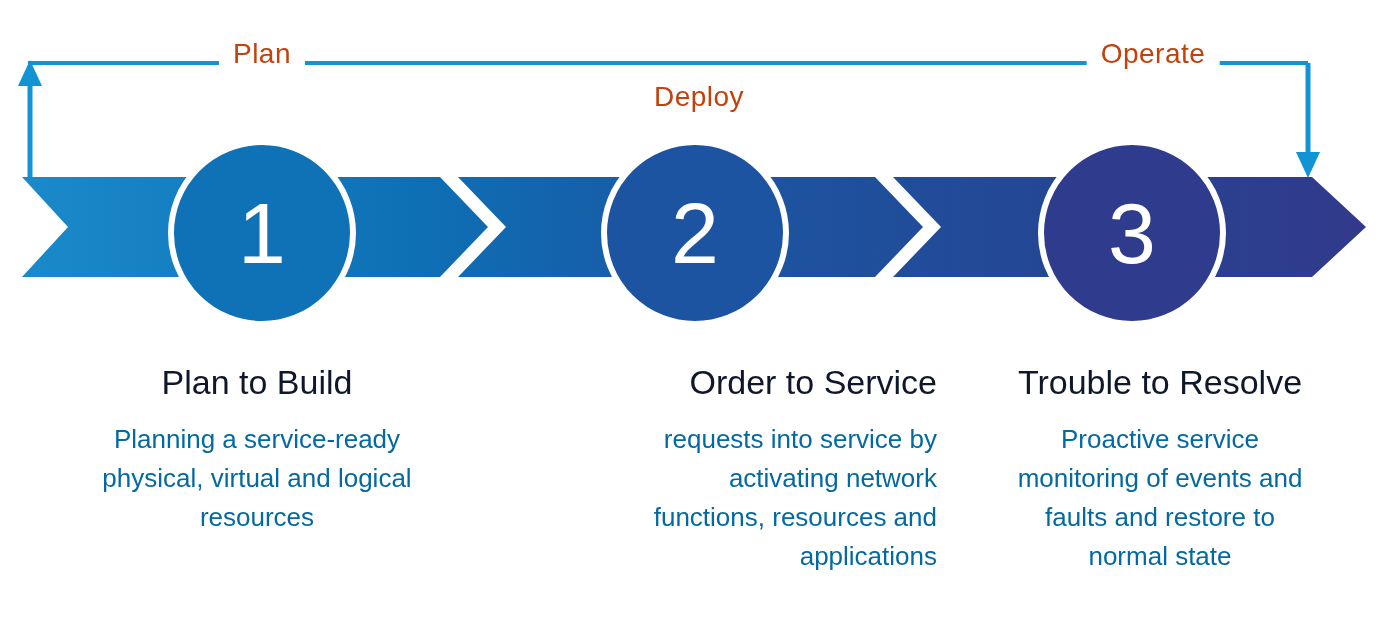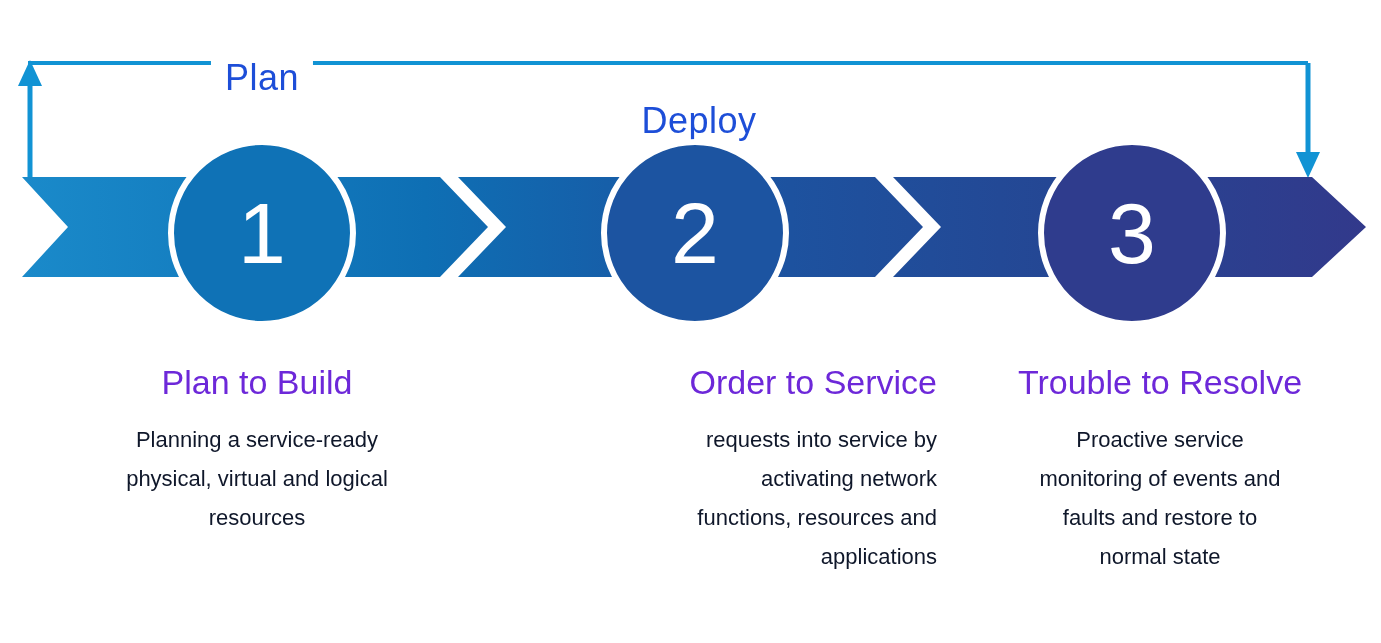"Plan" .phase-label { color: #1d4ed8 -> #c2410c; font-size: 36px -> 28px; top: 56px -> 32px }
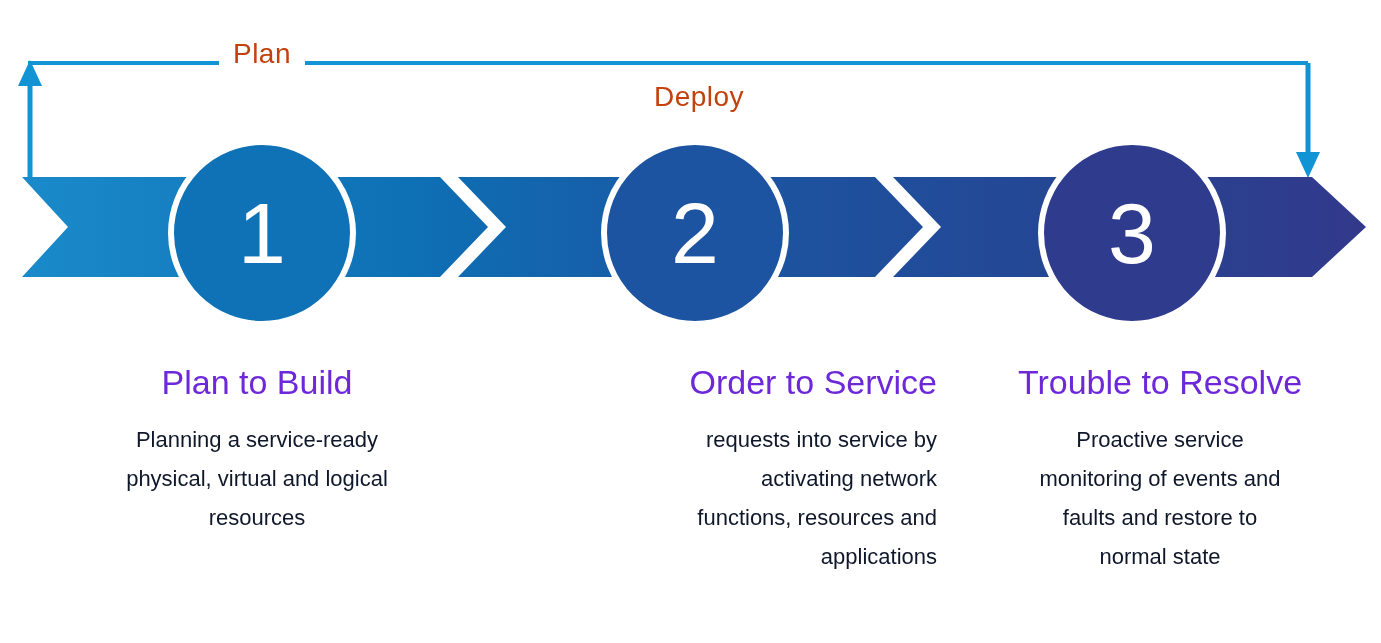"Operate" div.phase-label { html: none -> <div>Operate</div> }
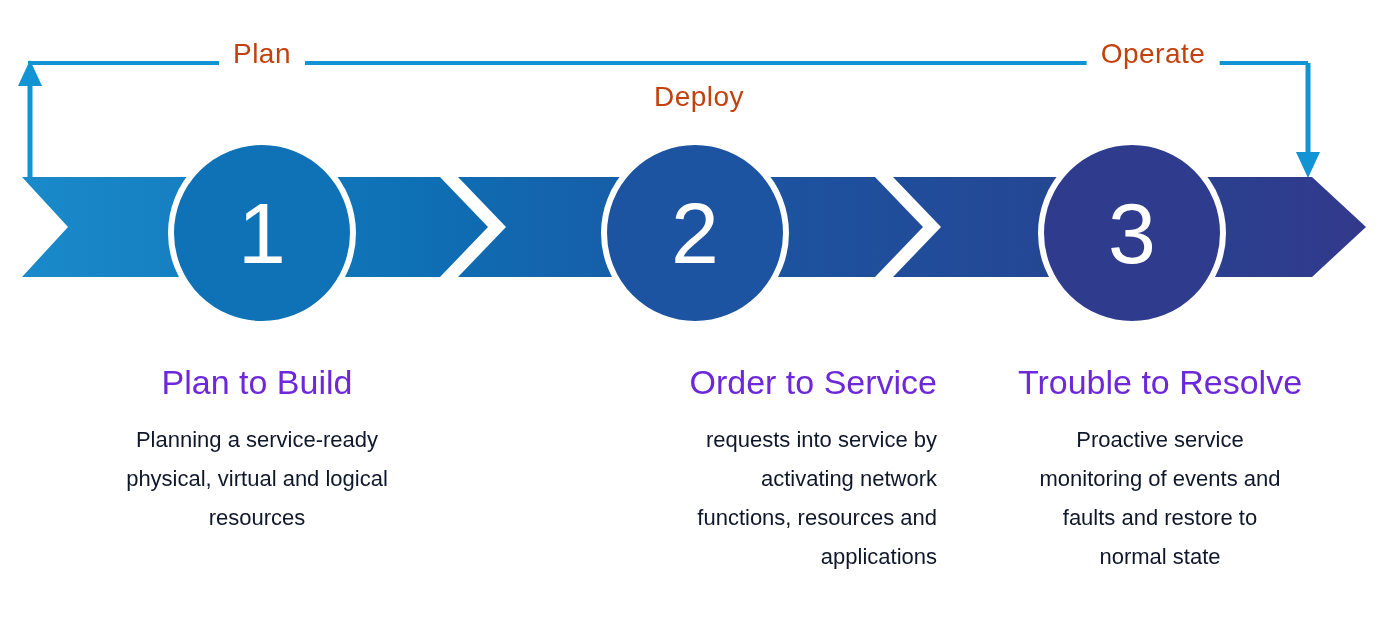"Plan to Build" .col-title { color: #6d28d9 -> #0f172a }
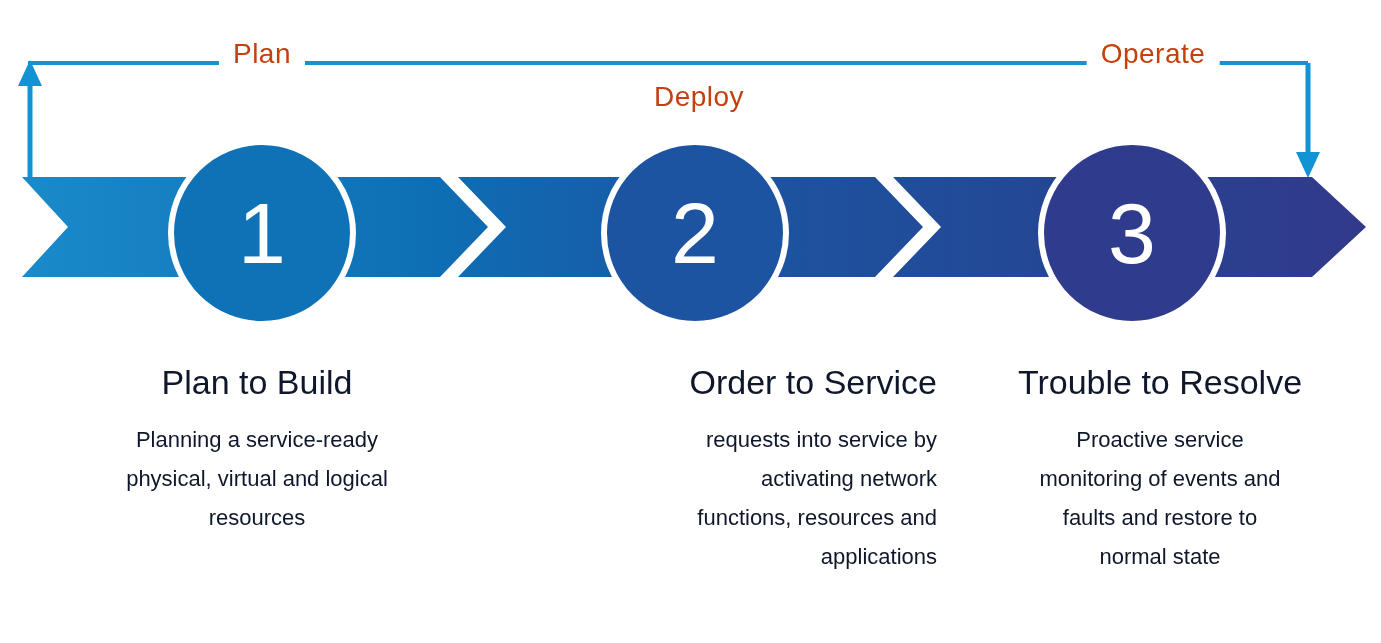"Planning a service-ready" .col-body { color: #0f172a -> #0369a1; font-size: 22px -> 26px }
